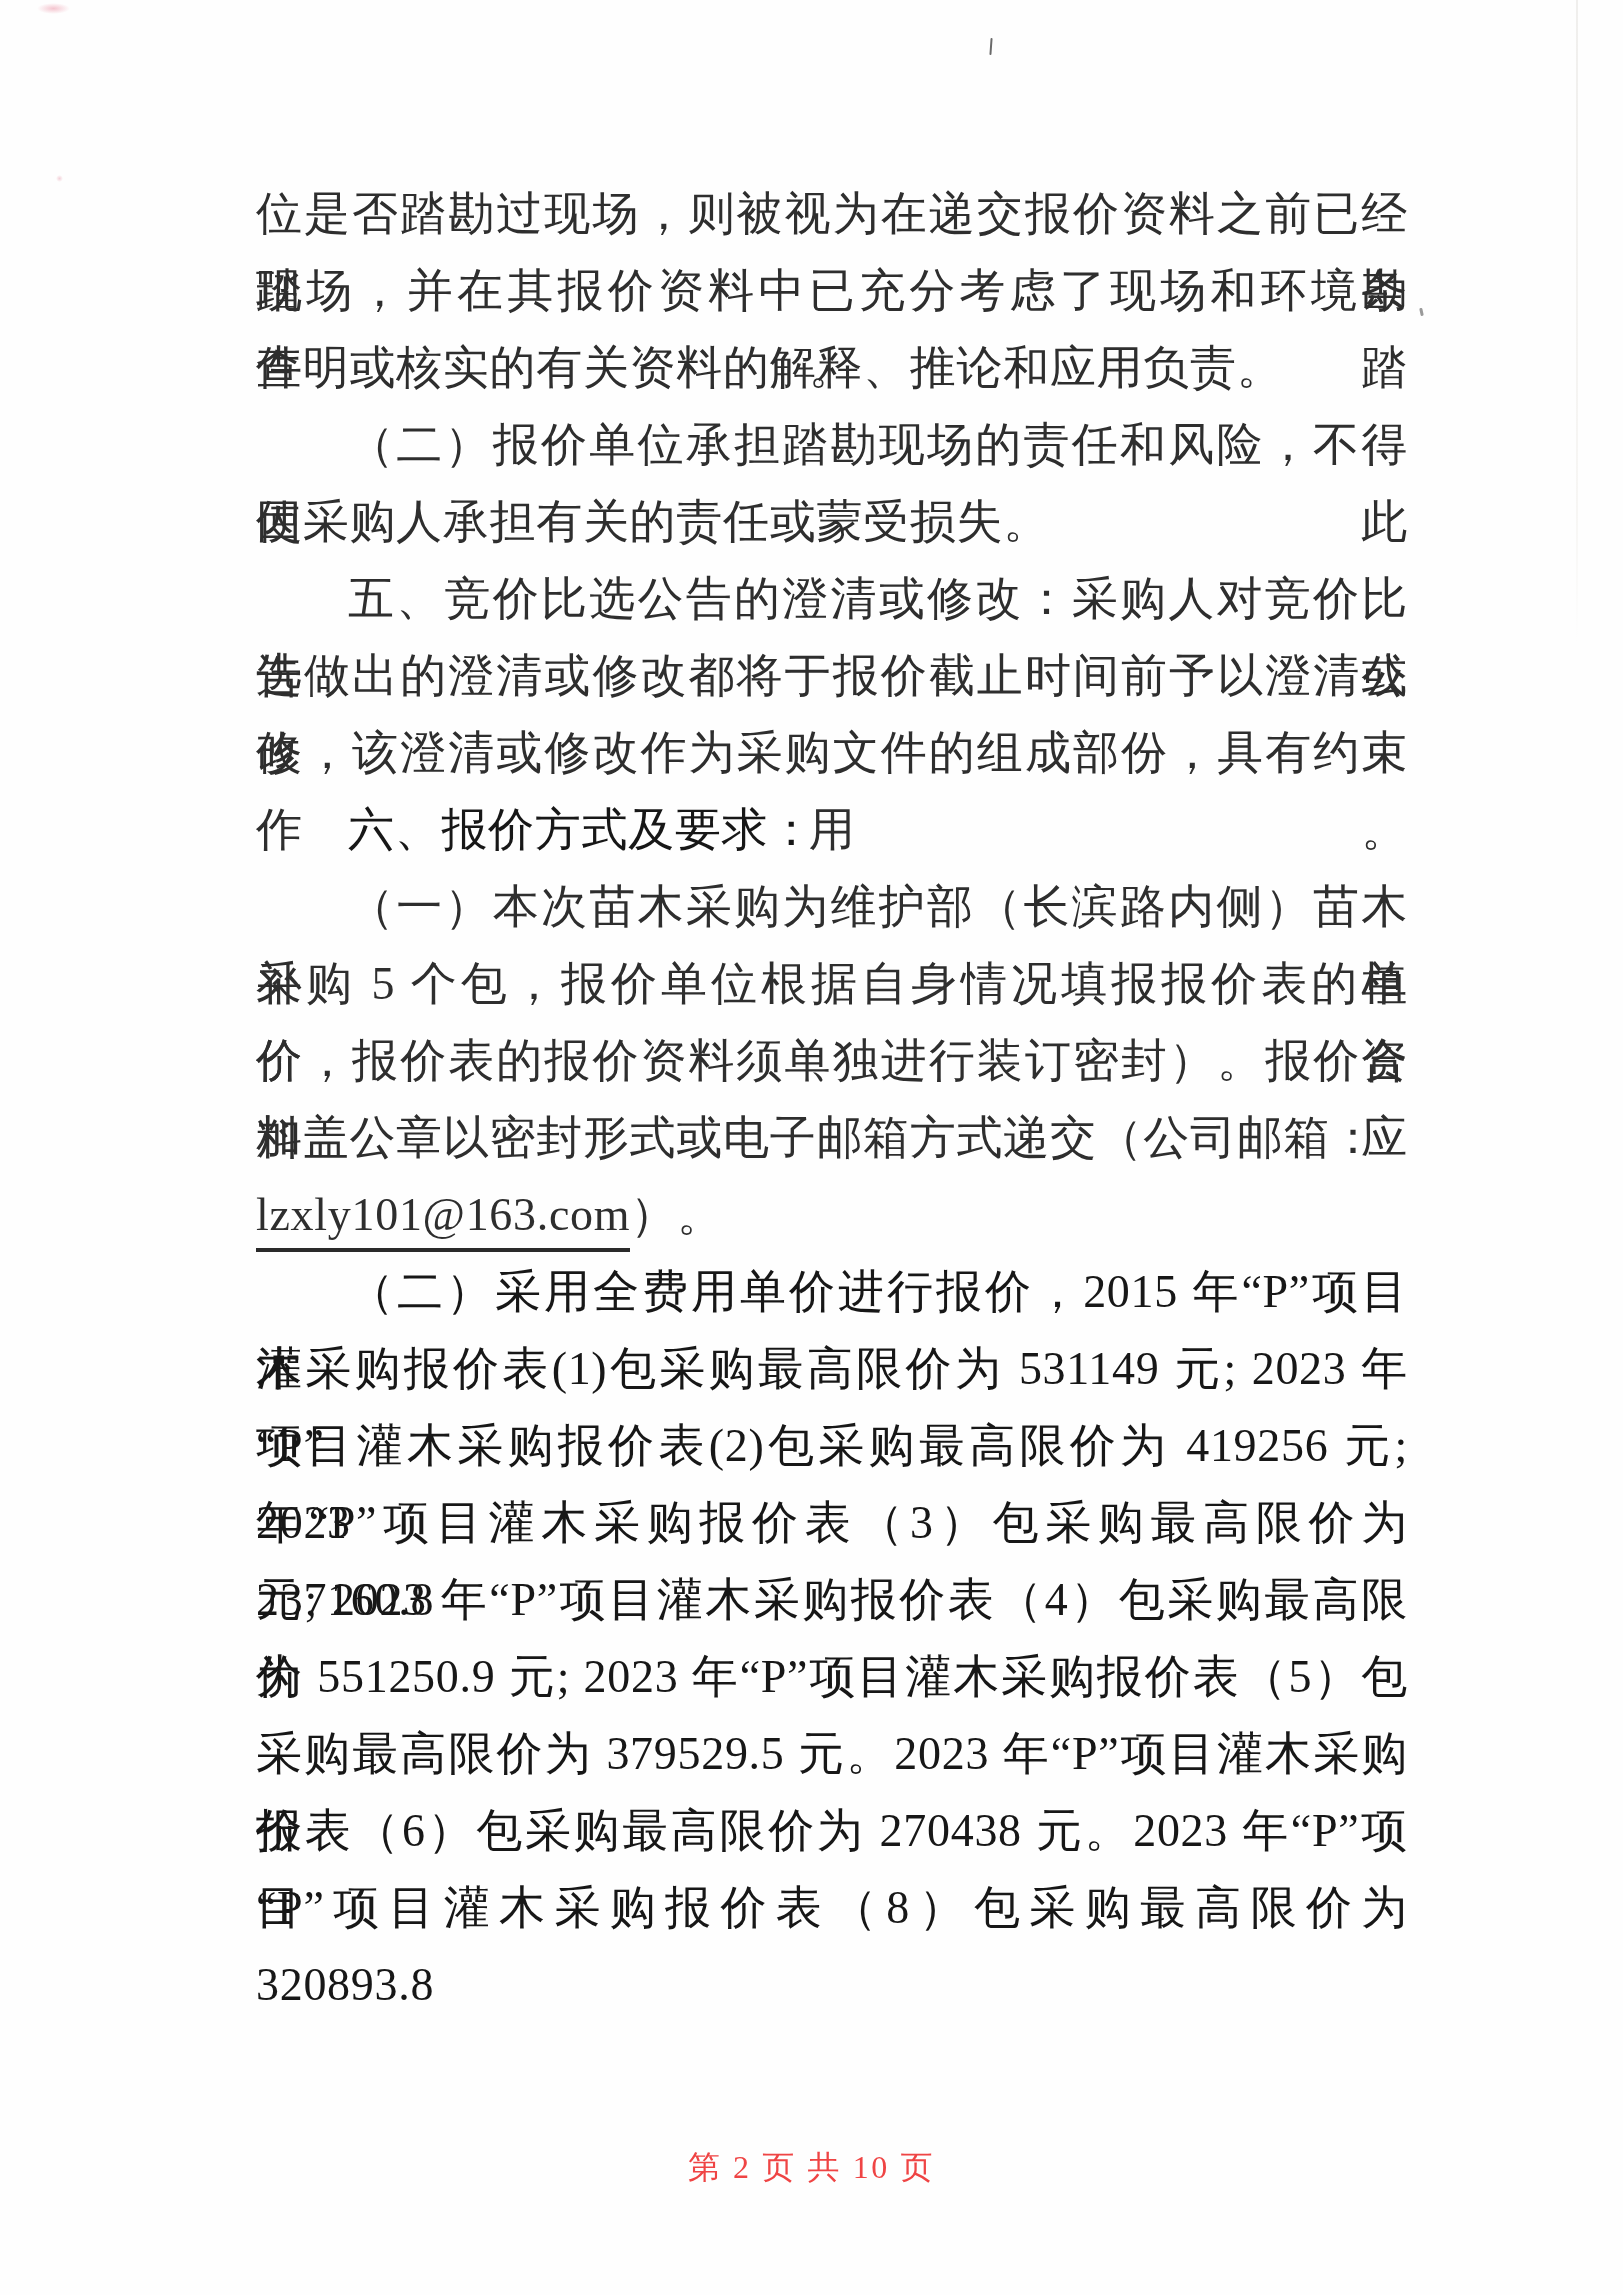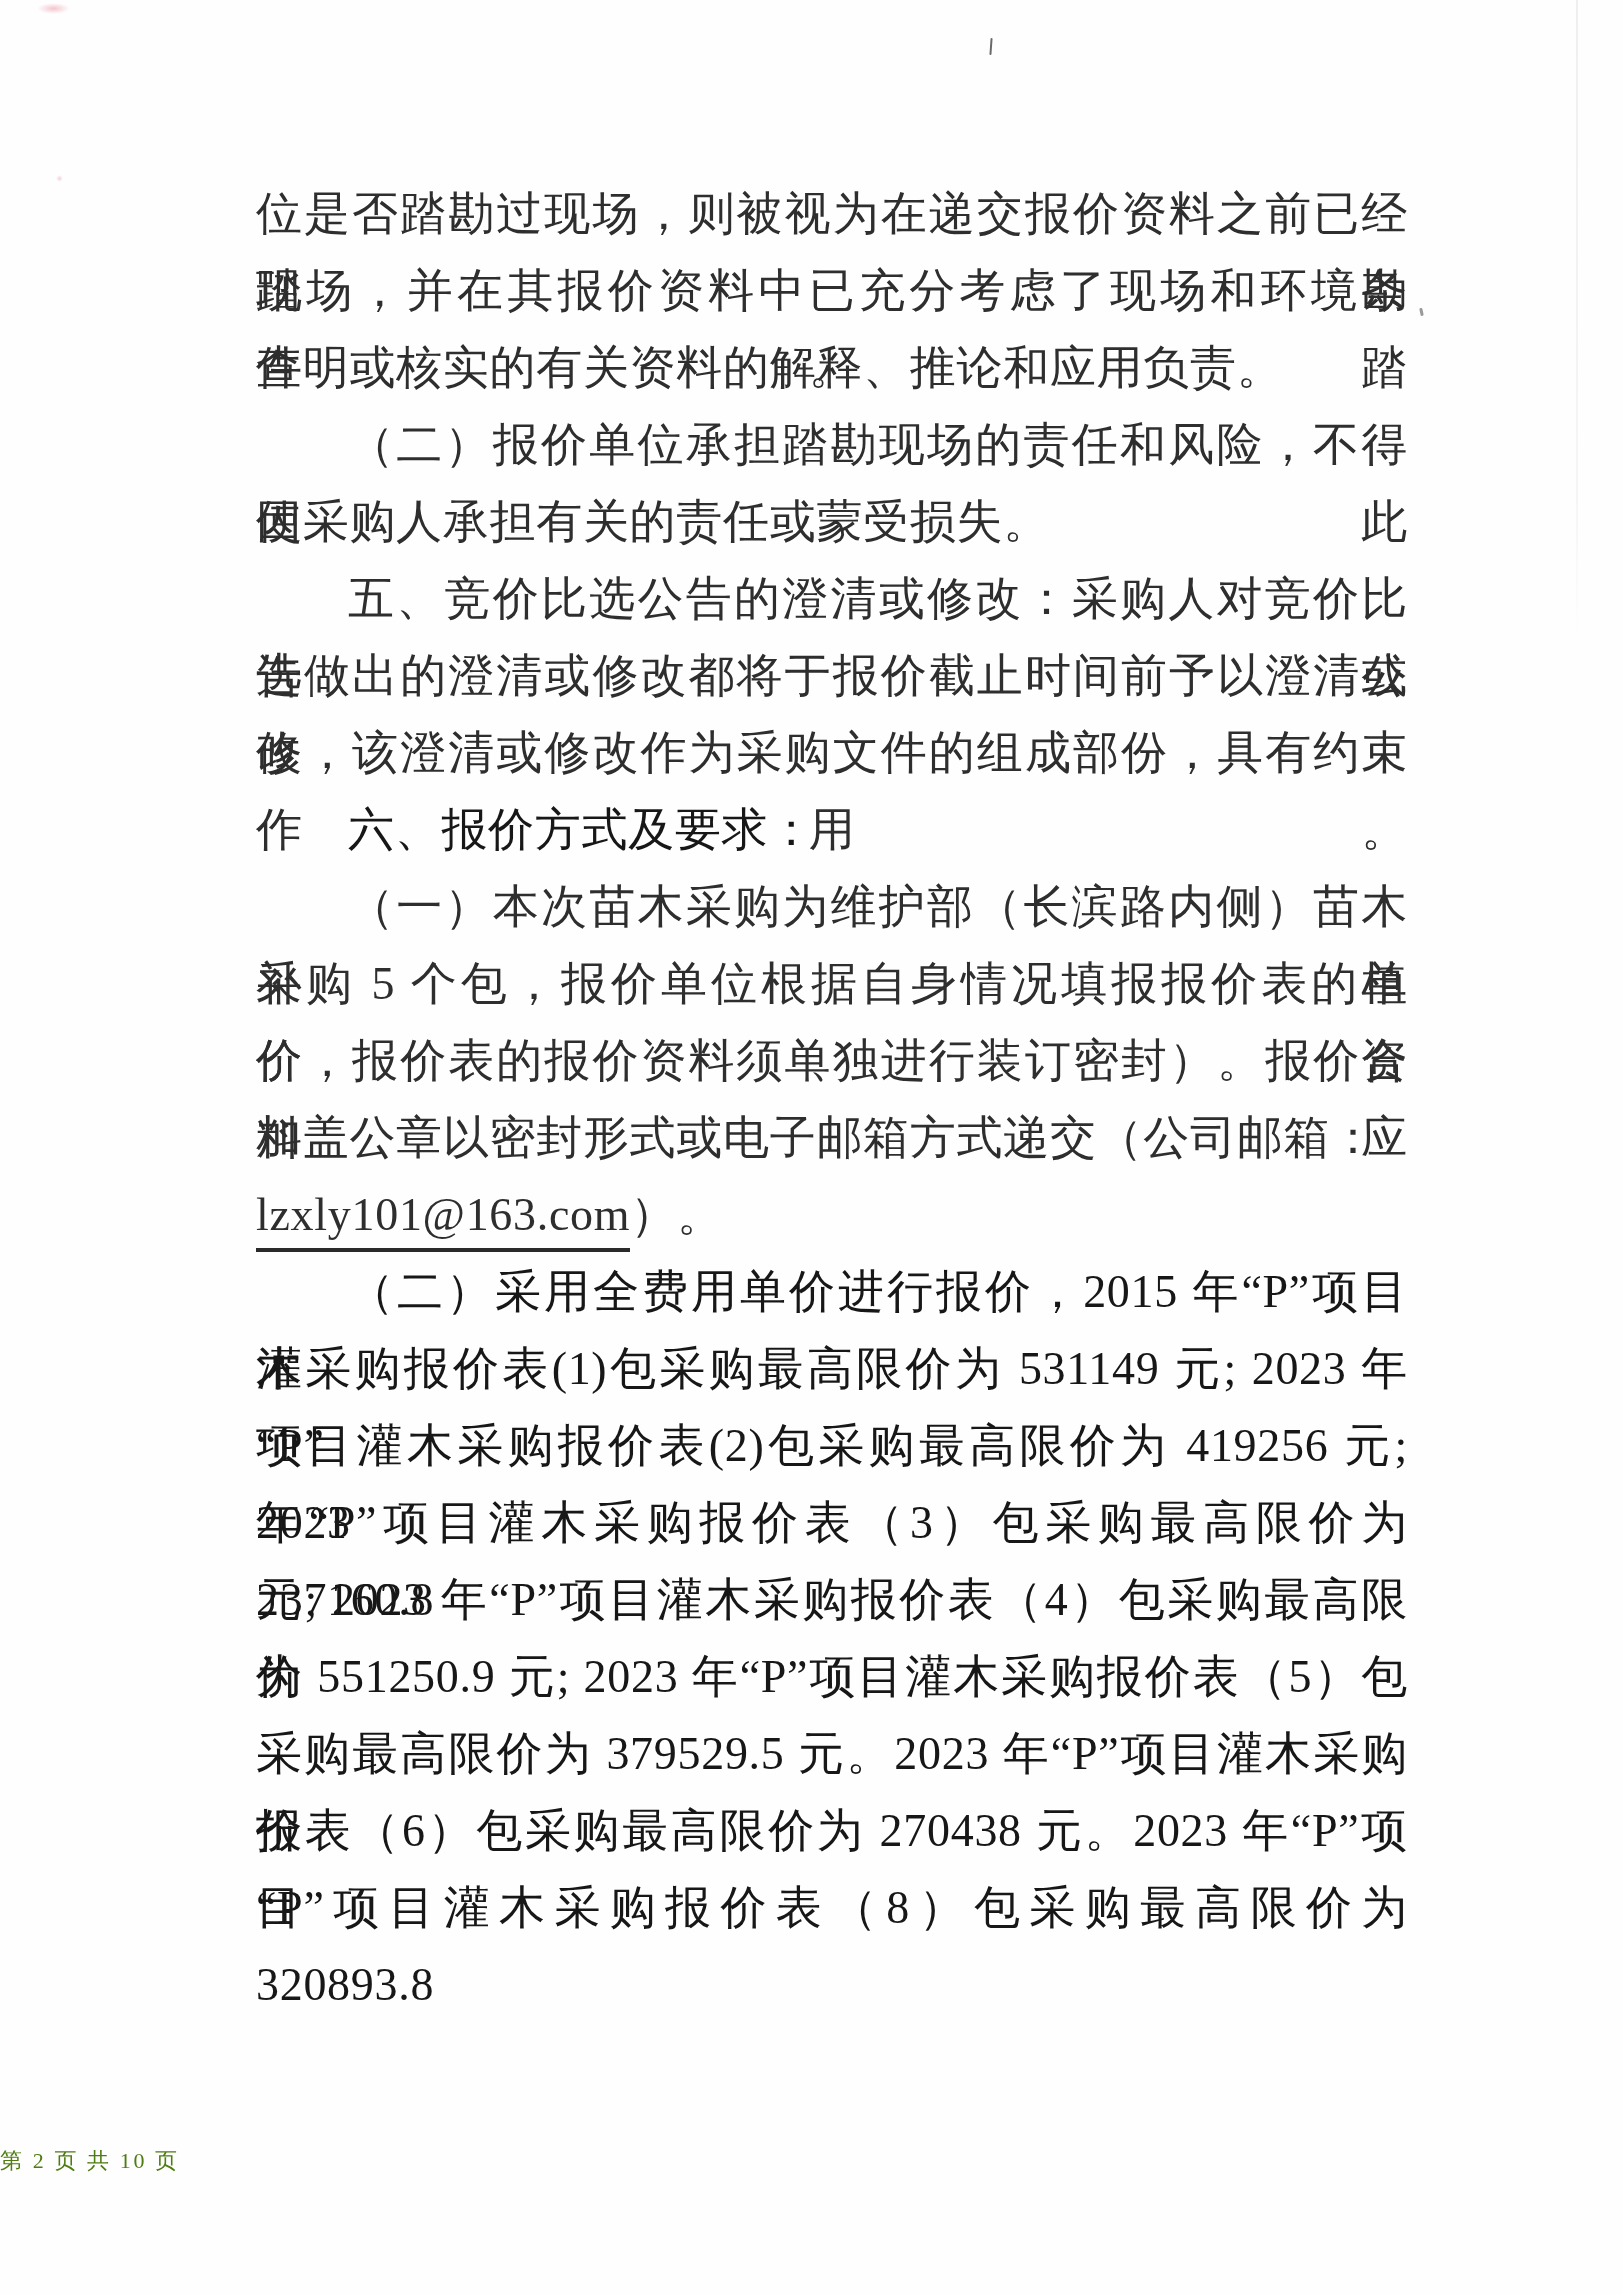"第 2 页 共 10" .footer { color: #4d7c0f -> #ef4444; font-size: 22px -> 32px; text-align: left -> center }
